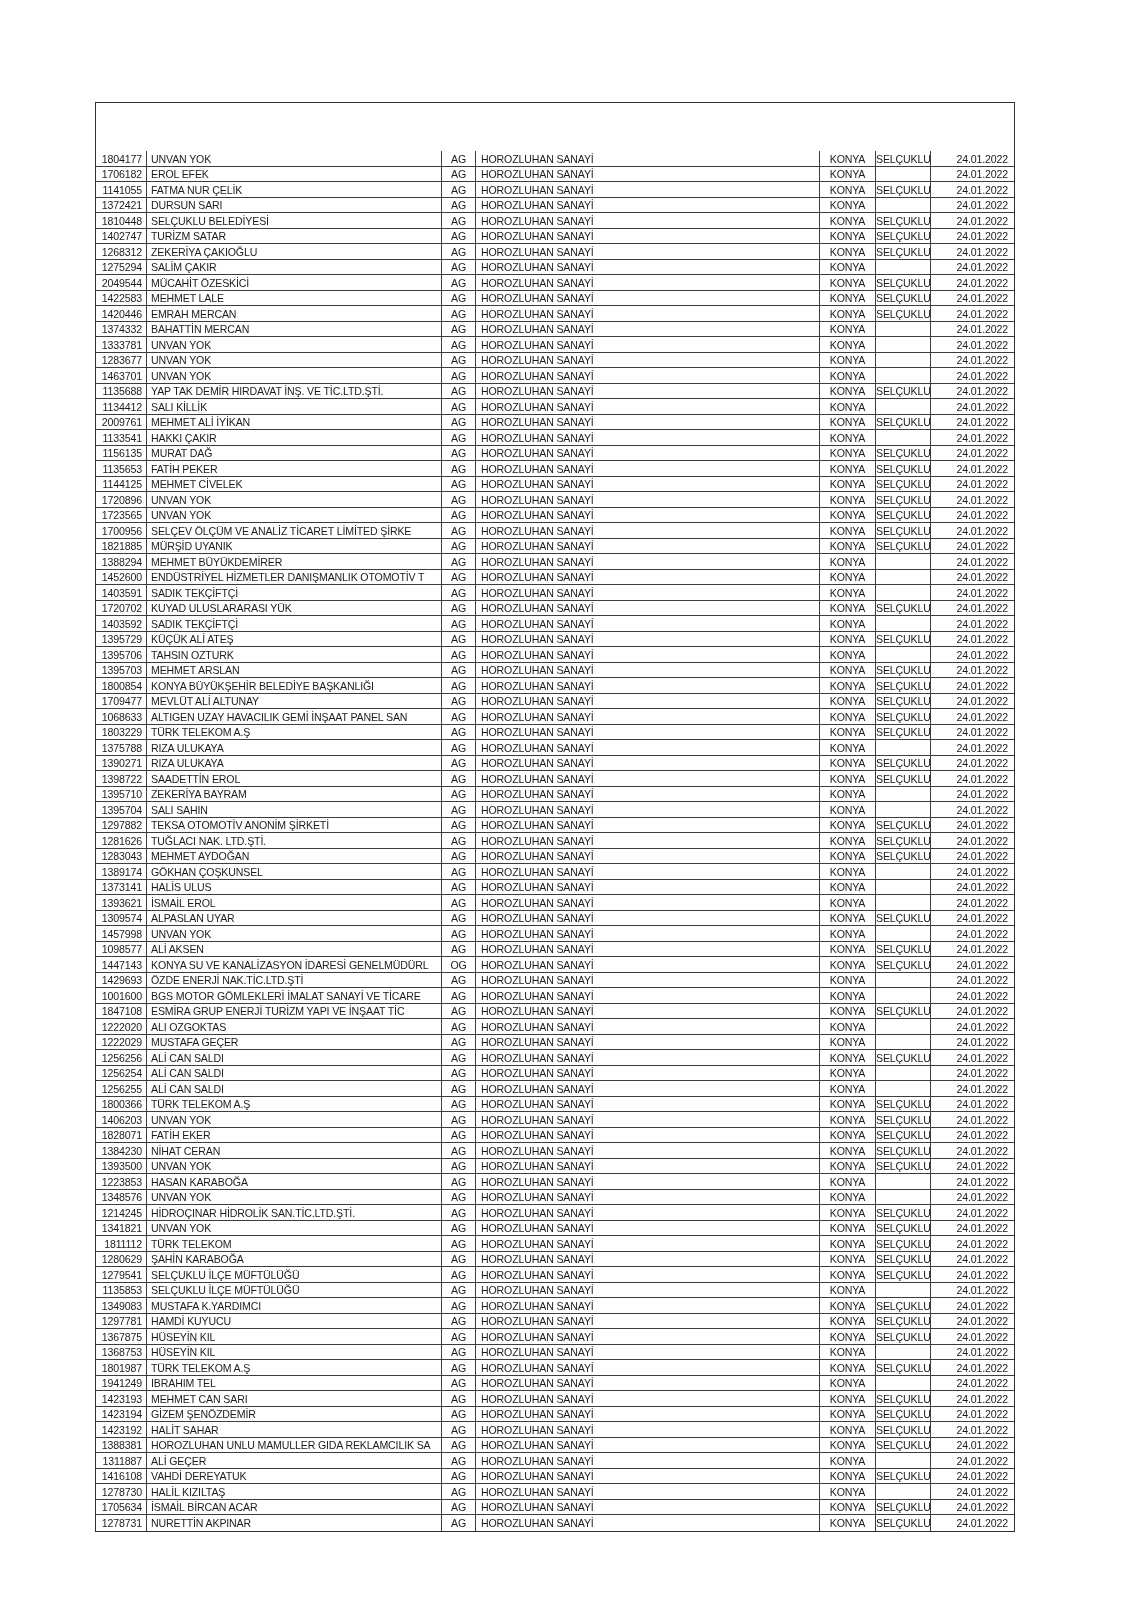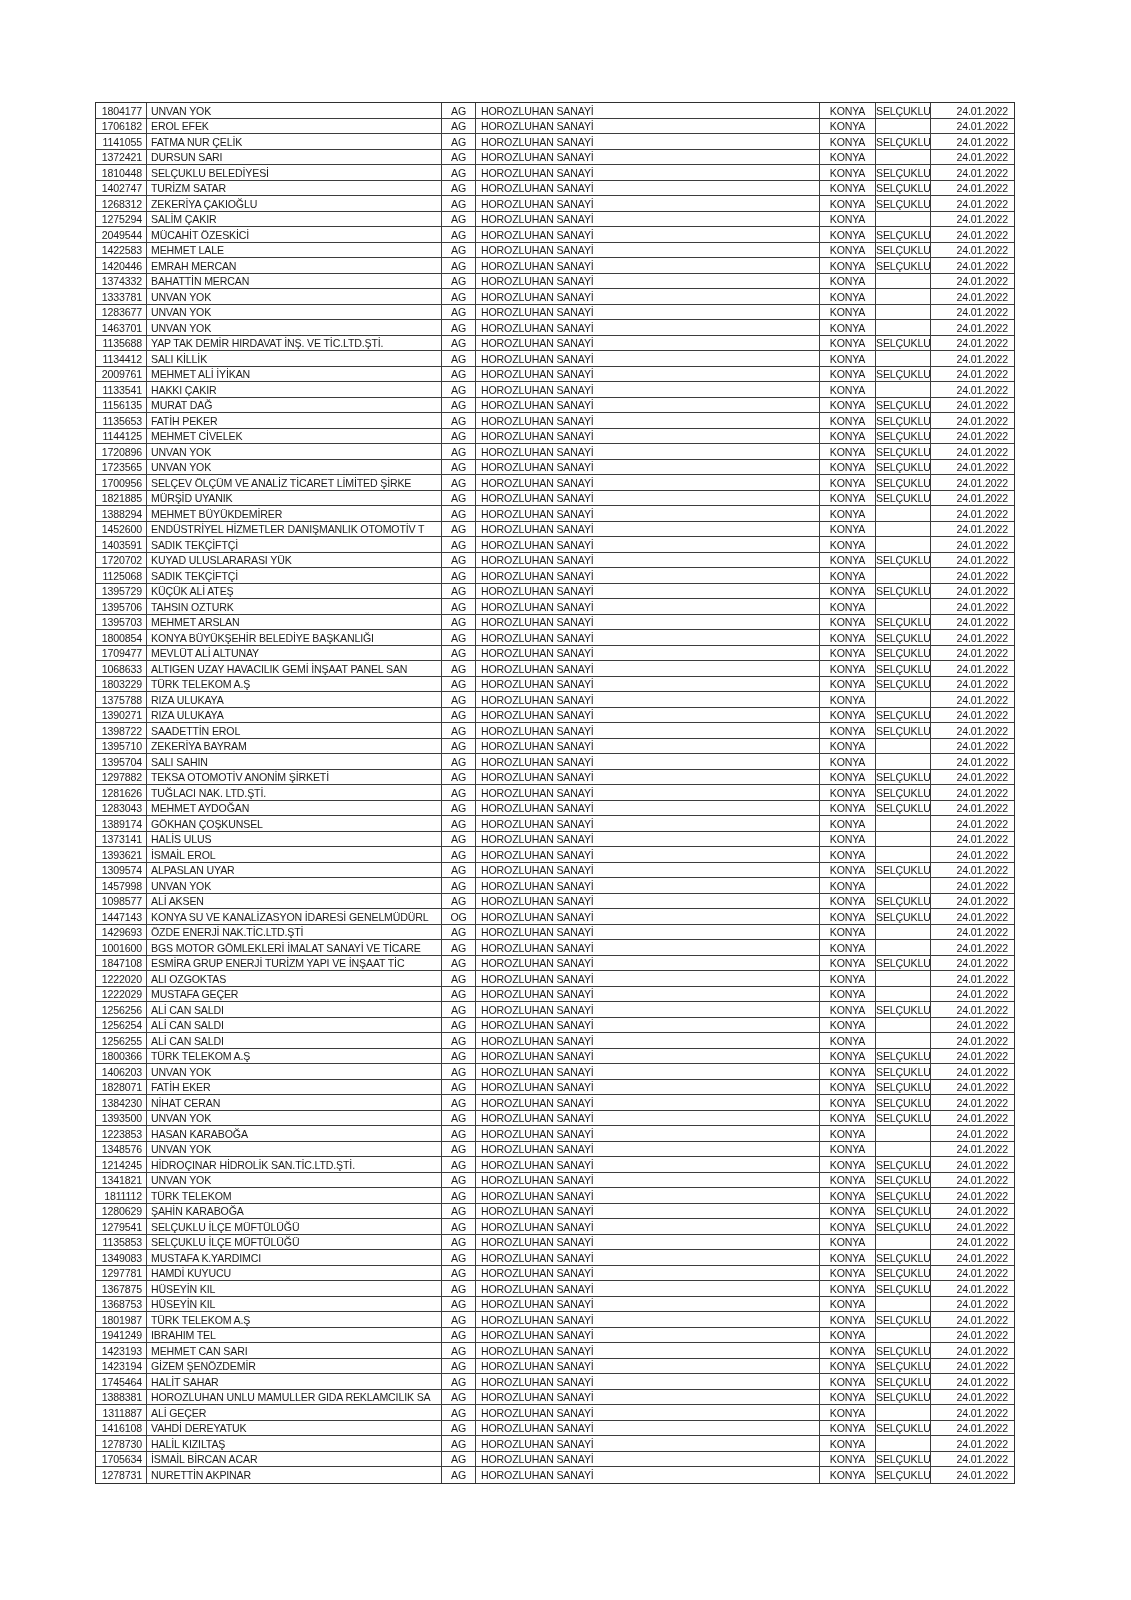"1804177" .tbody { margin-top: none -> 48px }
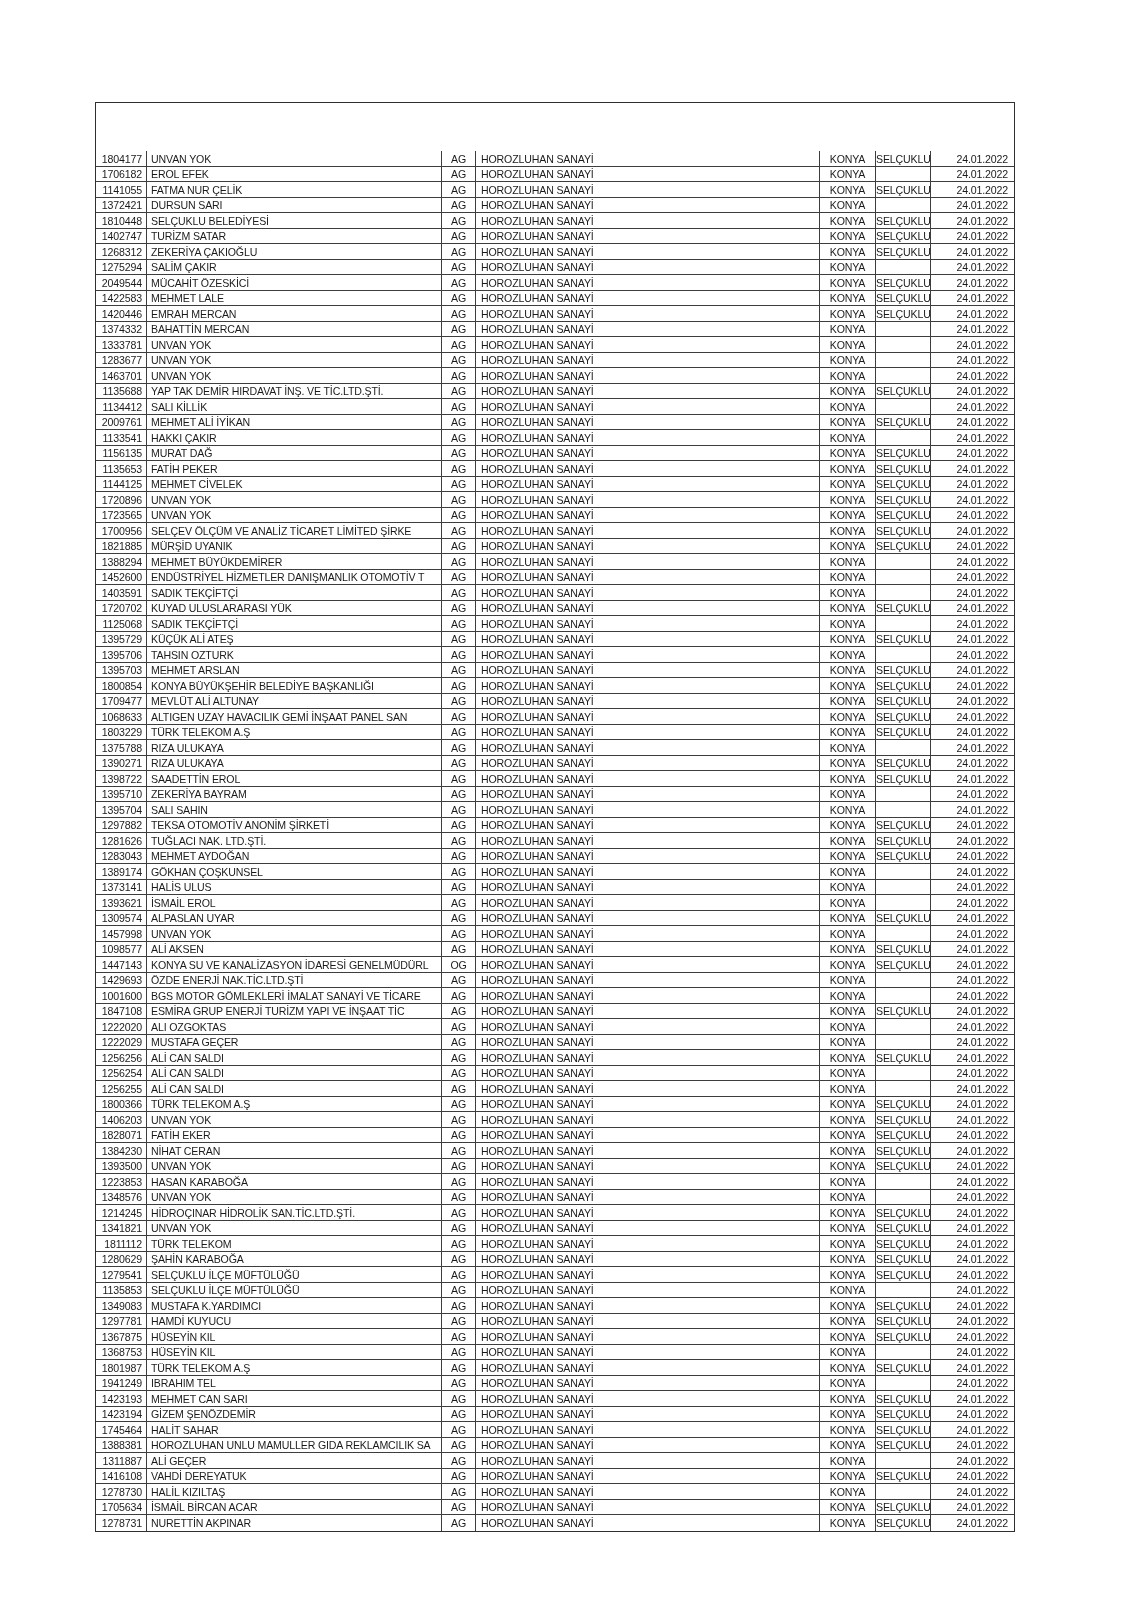"1125068" div.cell { text: 1125068 -> 1403592 }
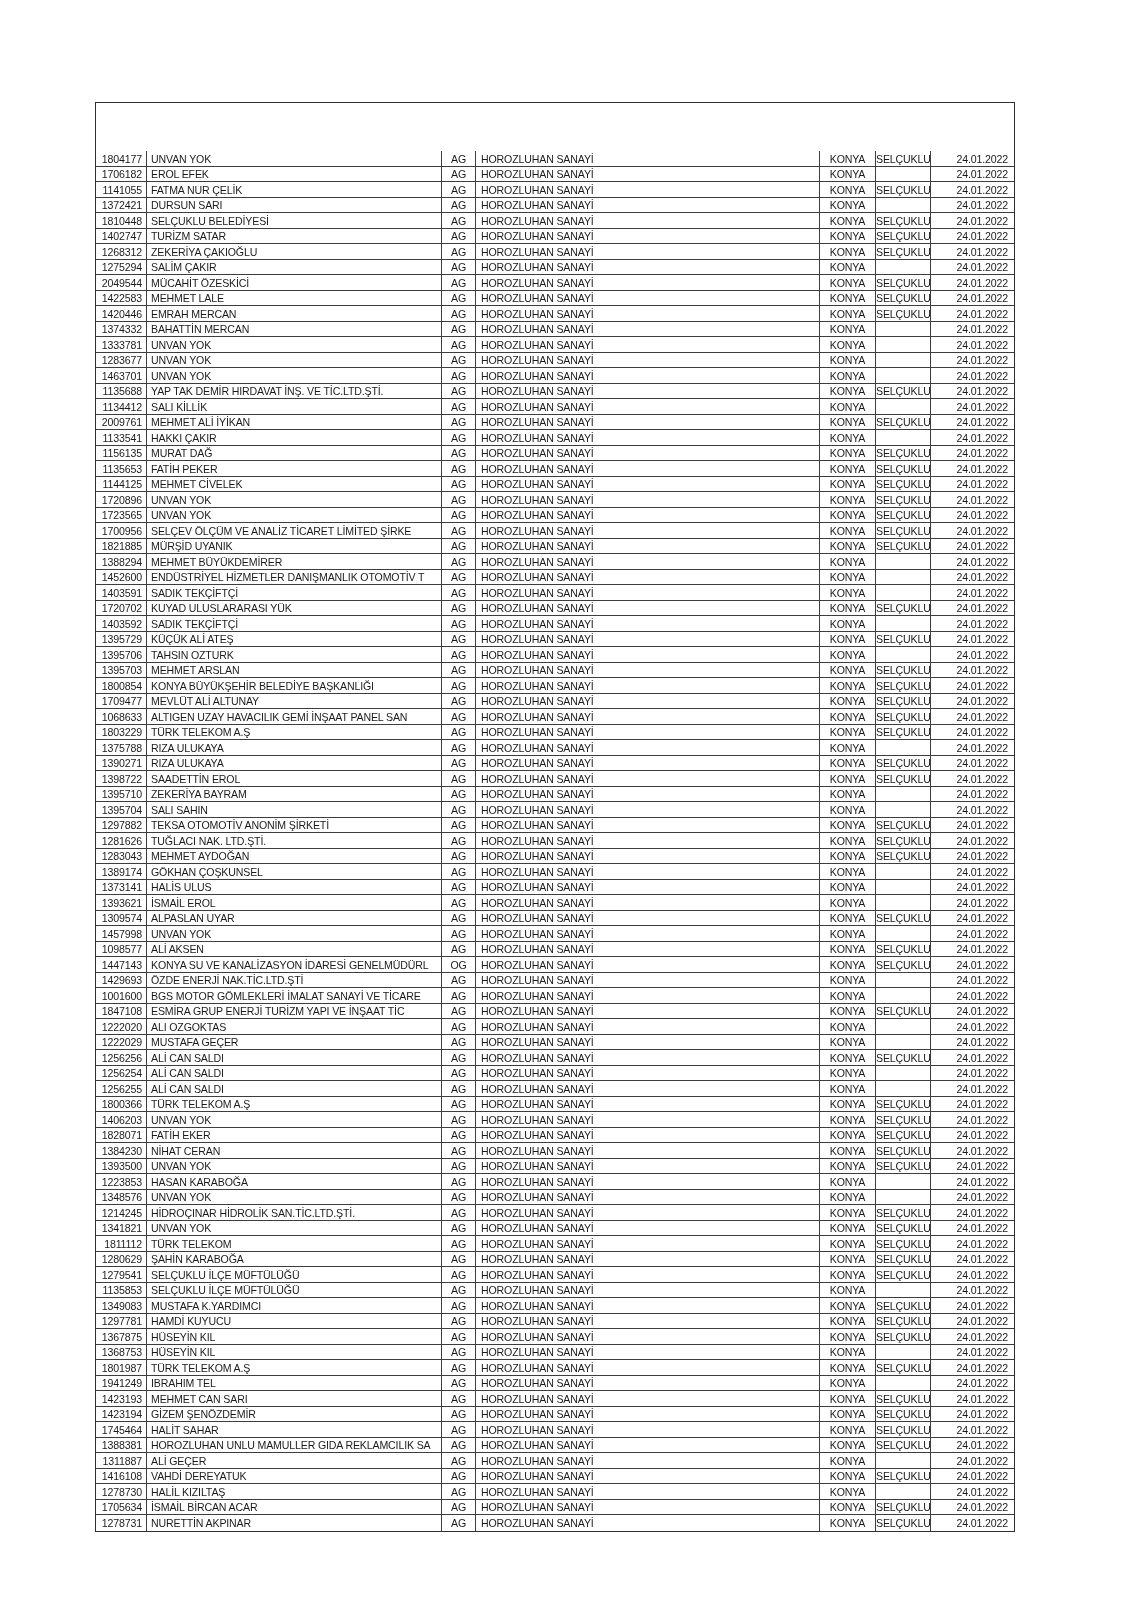"1745464" div.cell { text: 1745464 -> 1423192 }
